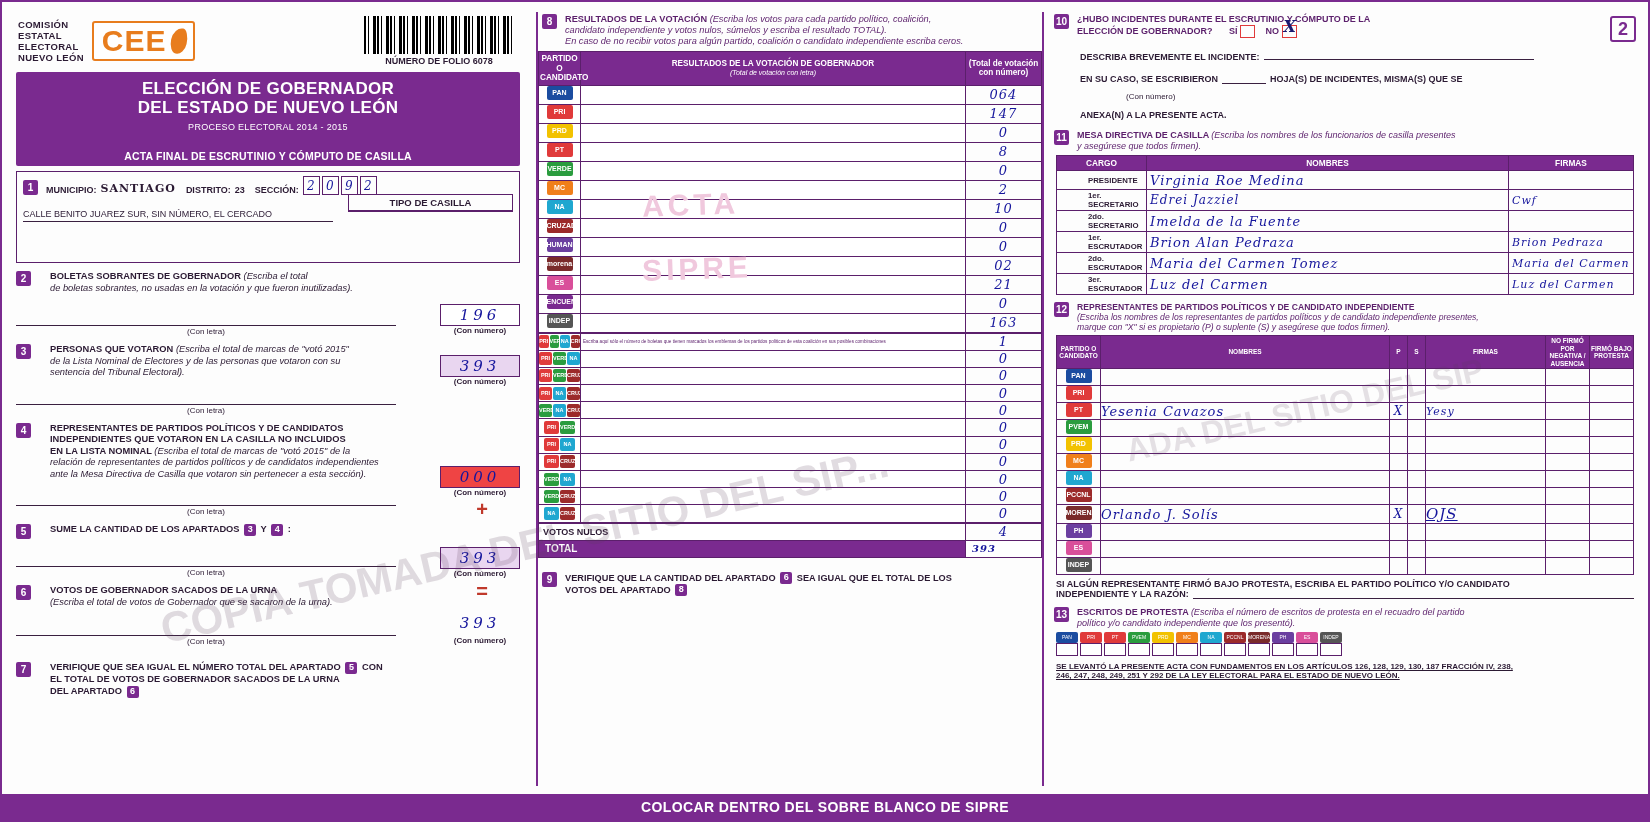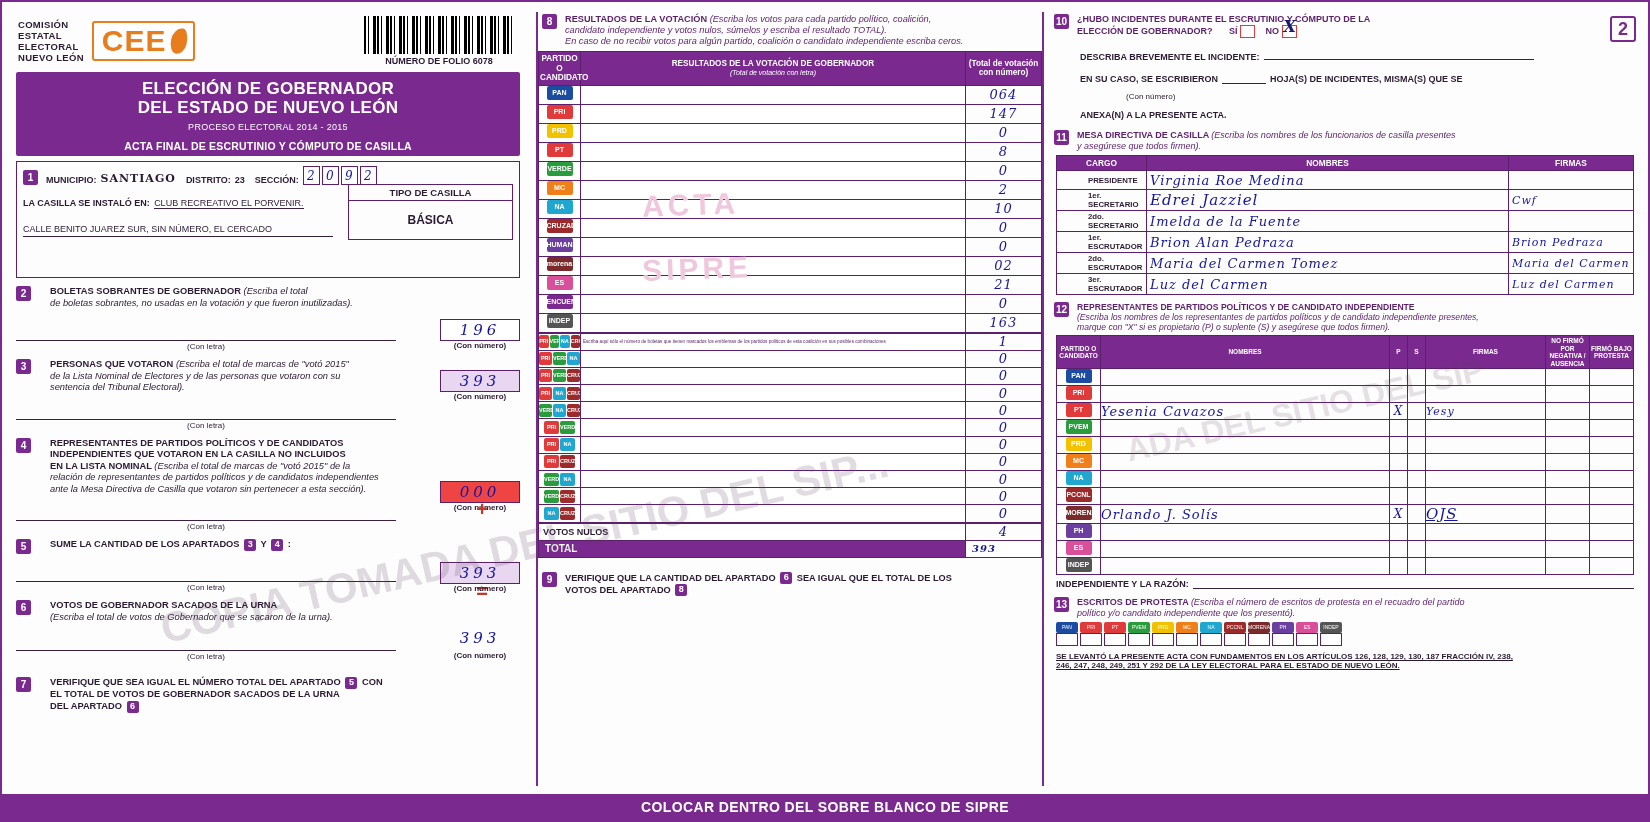"ACTA FINAL DE ESCRUTINIO Y" .title-band .t3 { margin-top: 8px -> 18px }
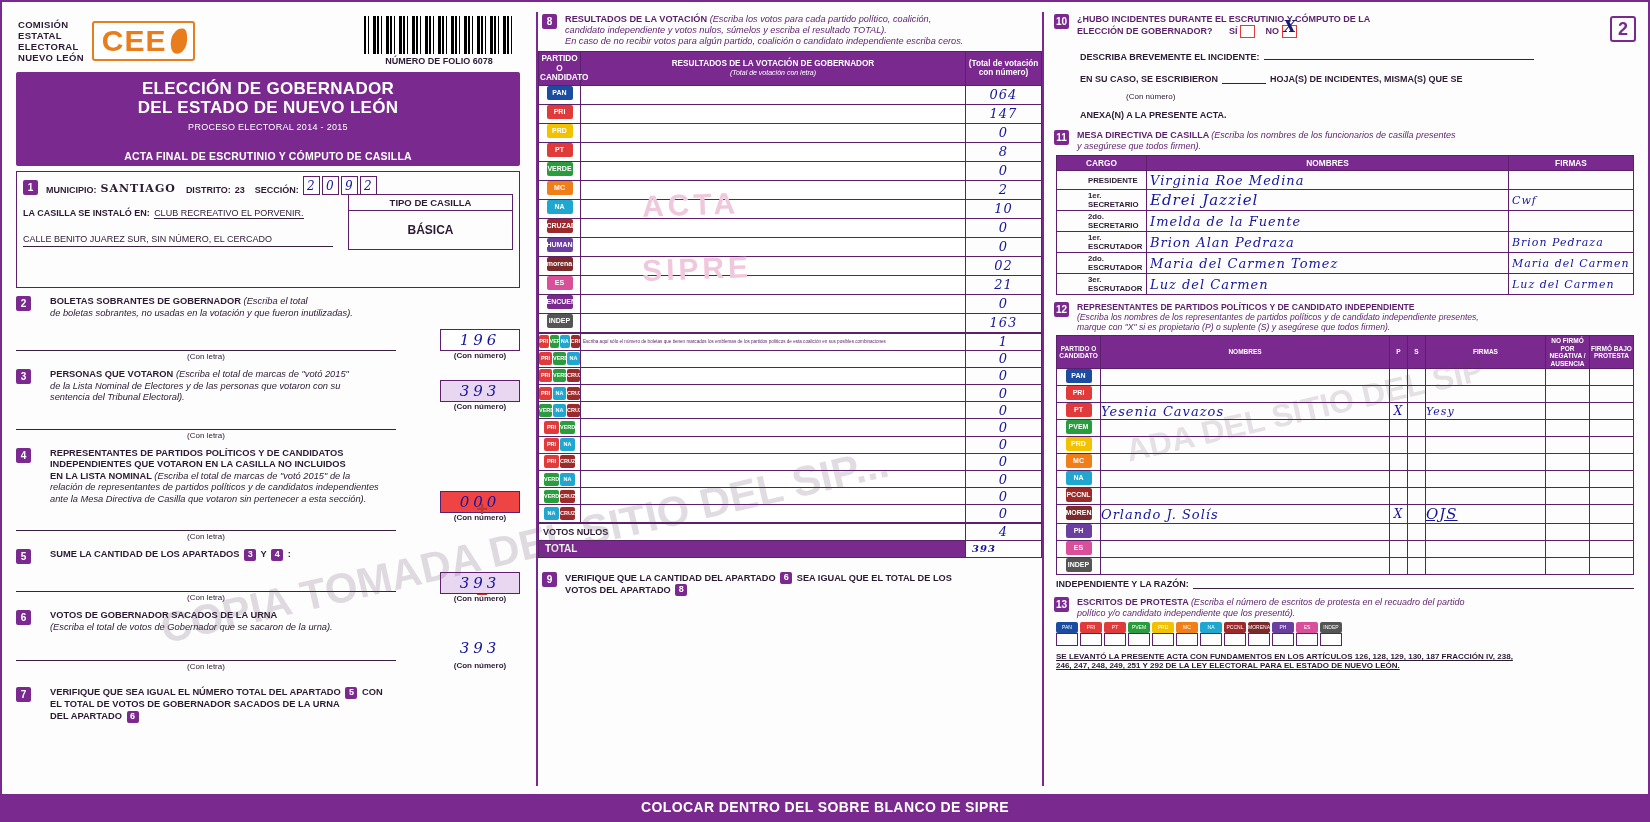"Edrei Jazziel" td.hand { font-size: 15px -> 12px }
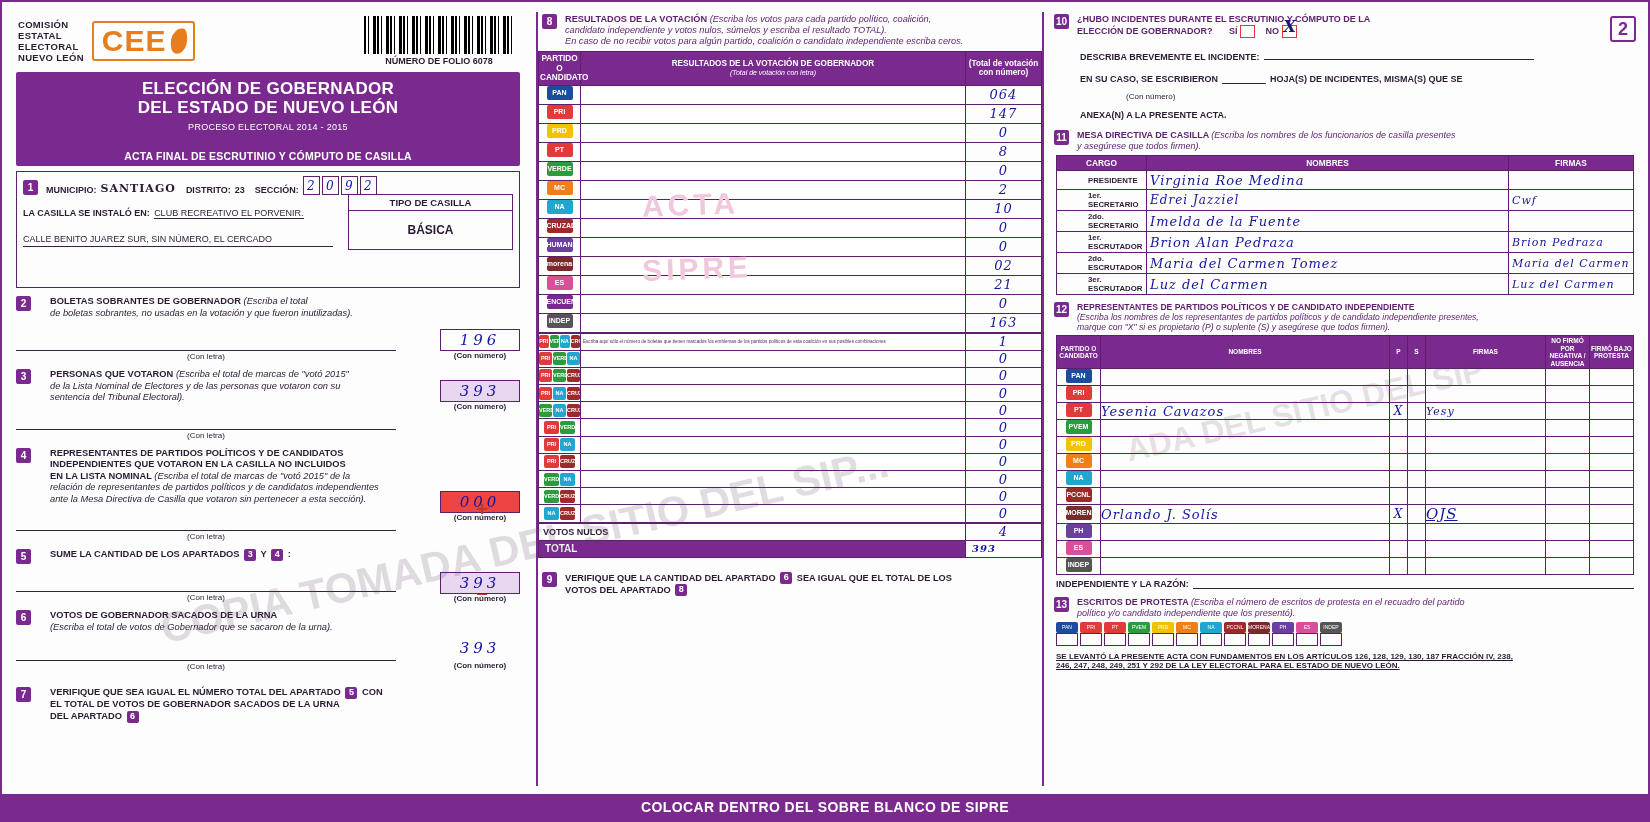"LA CASILLA SE INSTALÓ EN:" div { html: <div> <span>LA CASILLA SE INSTALÓ EN:</span> <span>CLUB RECREATIVO EL PORVENIR.</span> </div> -> none }
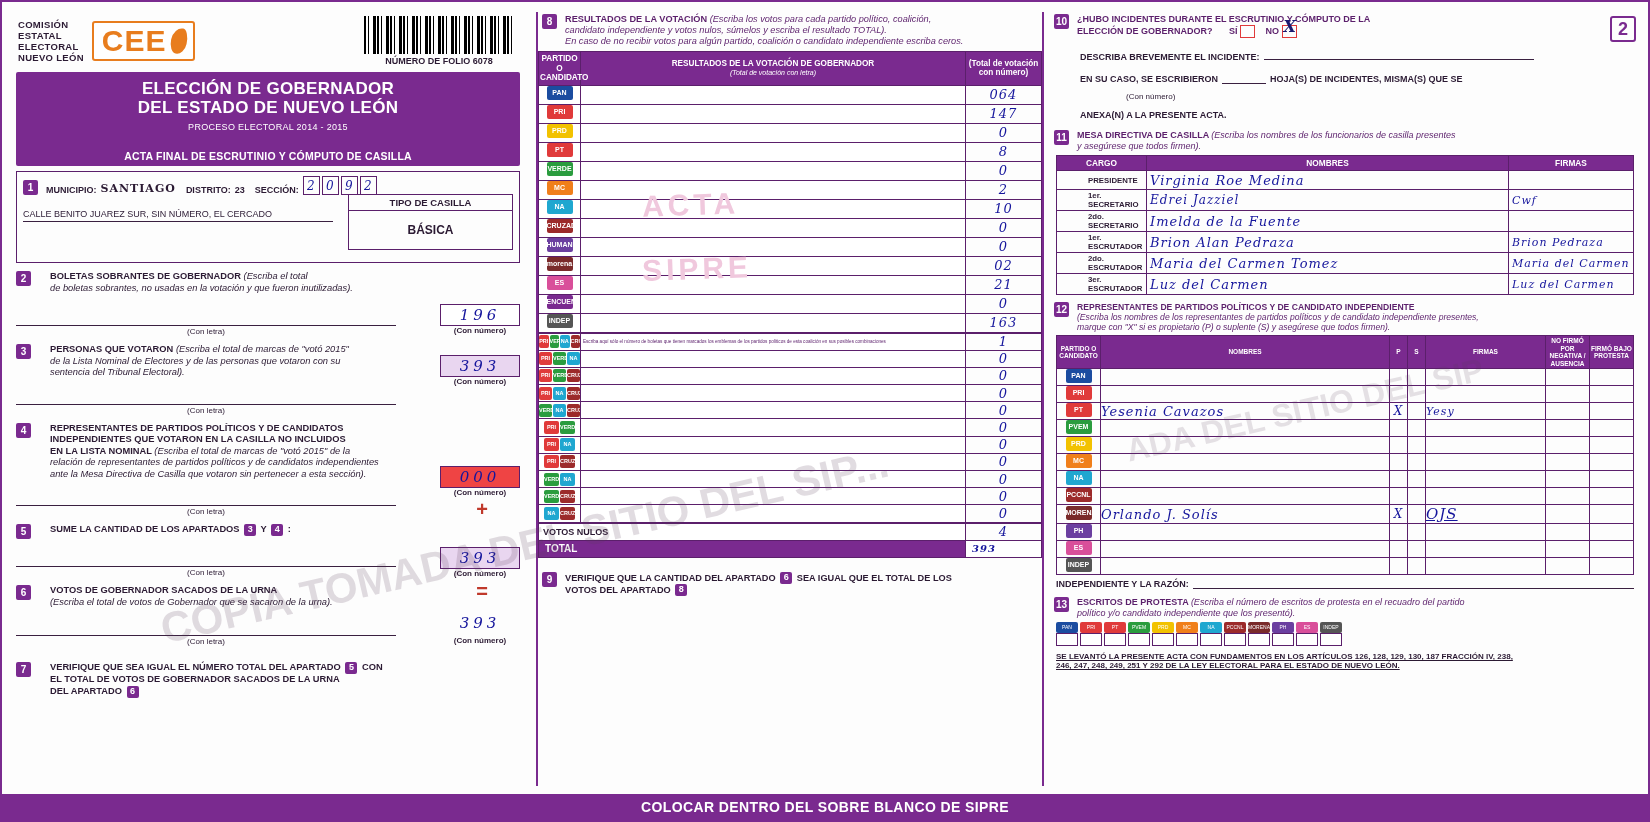"BÁSICA" div.tv { html: <div>BÁSICA</div> -> none }
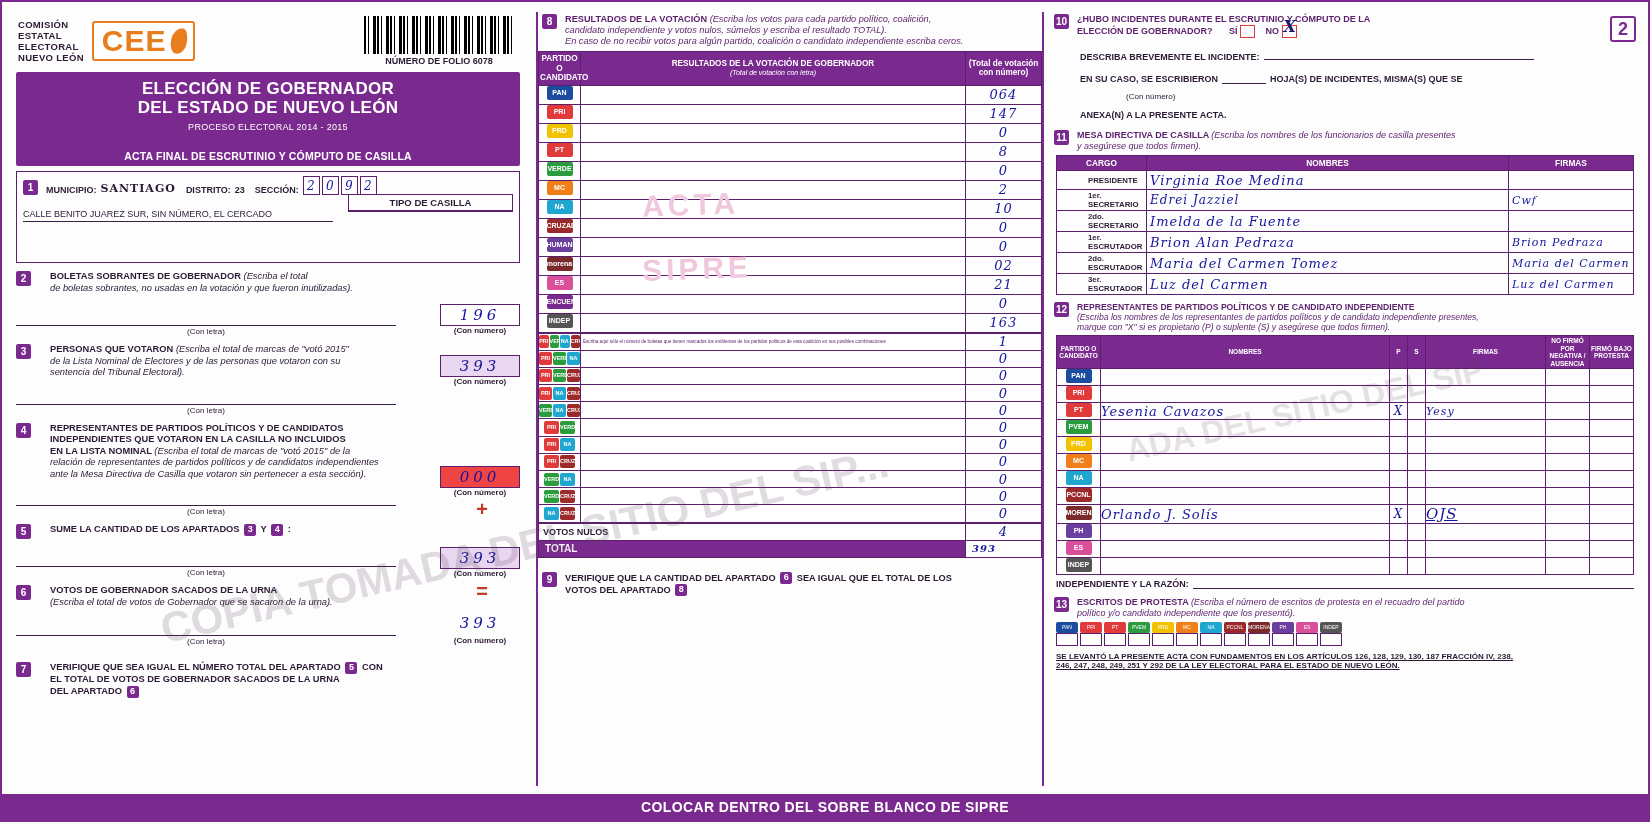"SI ALGÚN REPRESENTANTE FIRMÓ BAJO" div.sm { html: none -> <div>SI ALGÚN REPRESENTANTE FIRMÓ BAJO PROTESTA, ESCRIBA EL PARTIDO POLÍTICO Y/O CANDIDATO</div> }
